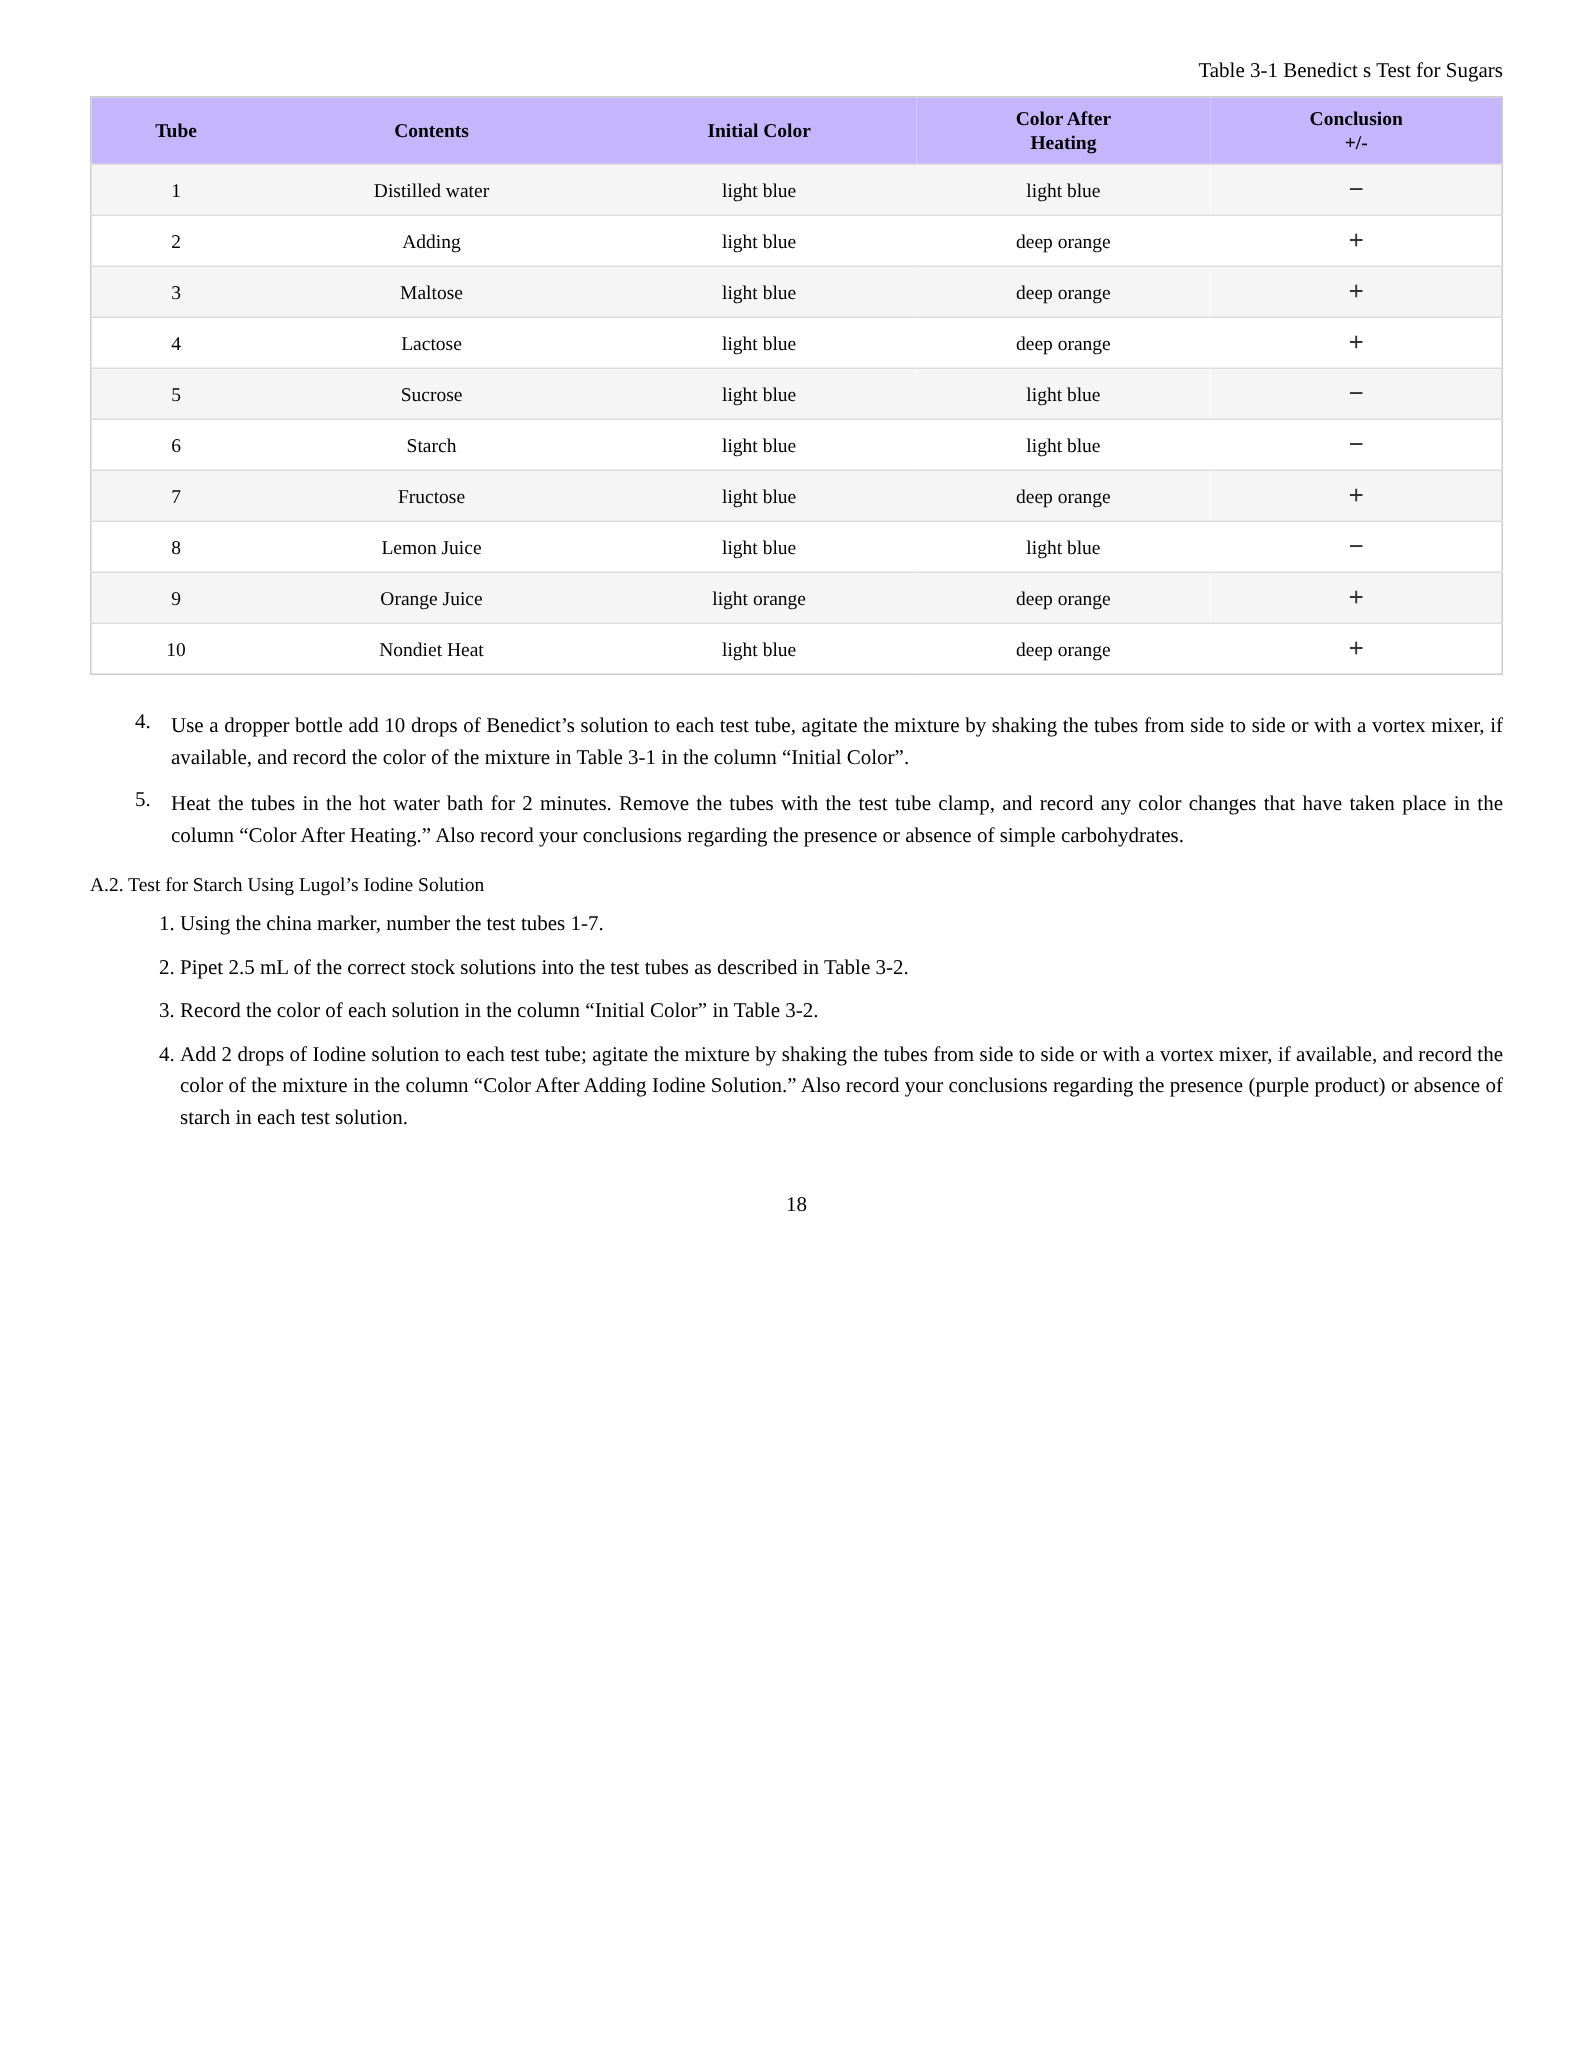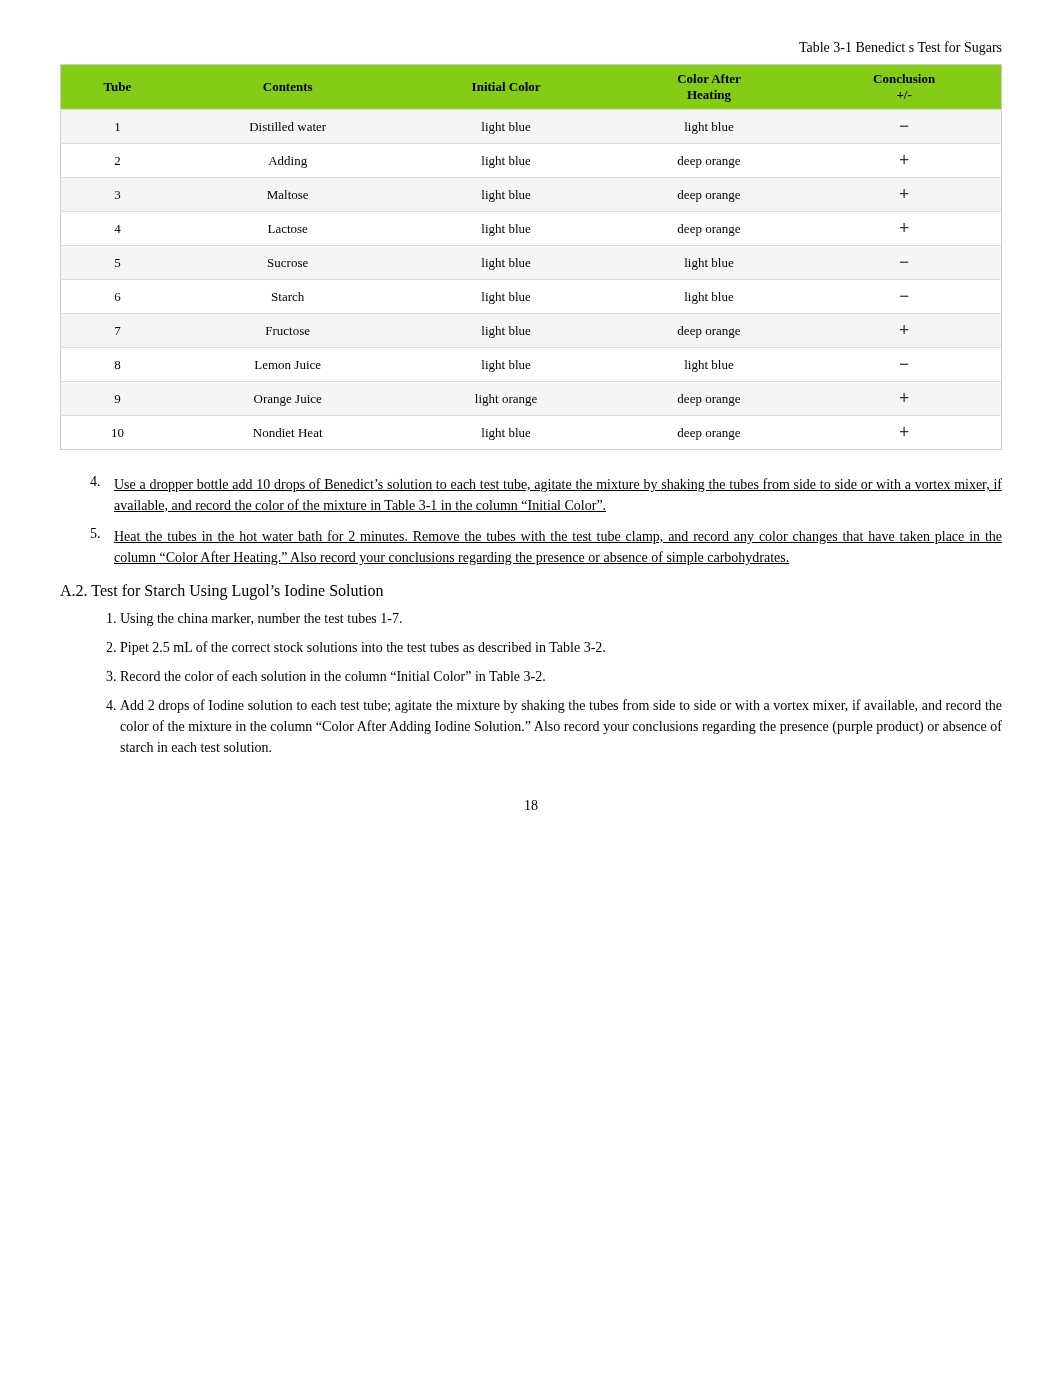"Tube" table thead tr { background-color: #84cc16 -> #c4b5fd }
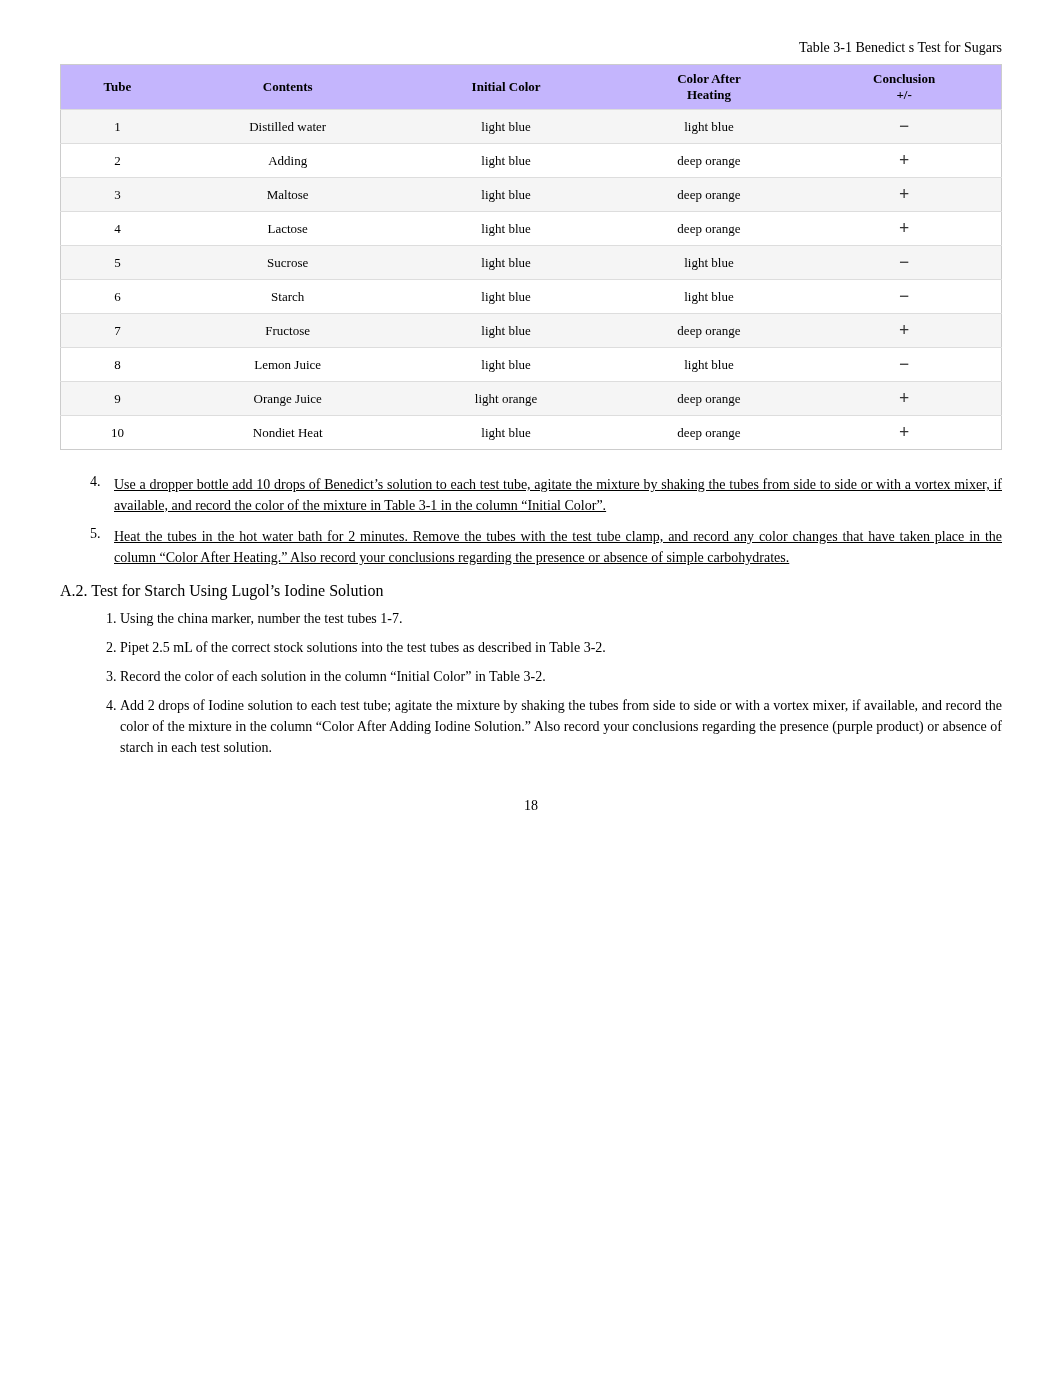"Use a dropper bottle add" .numbered-section .item .text { text-decoration: underline -> none }
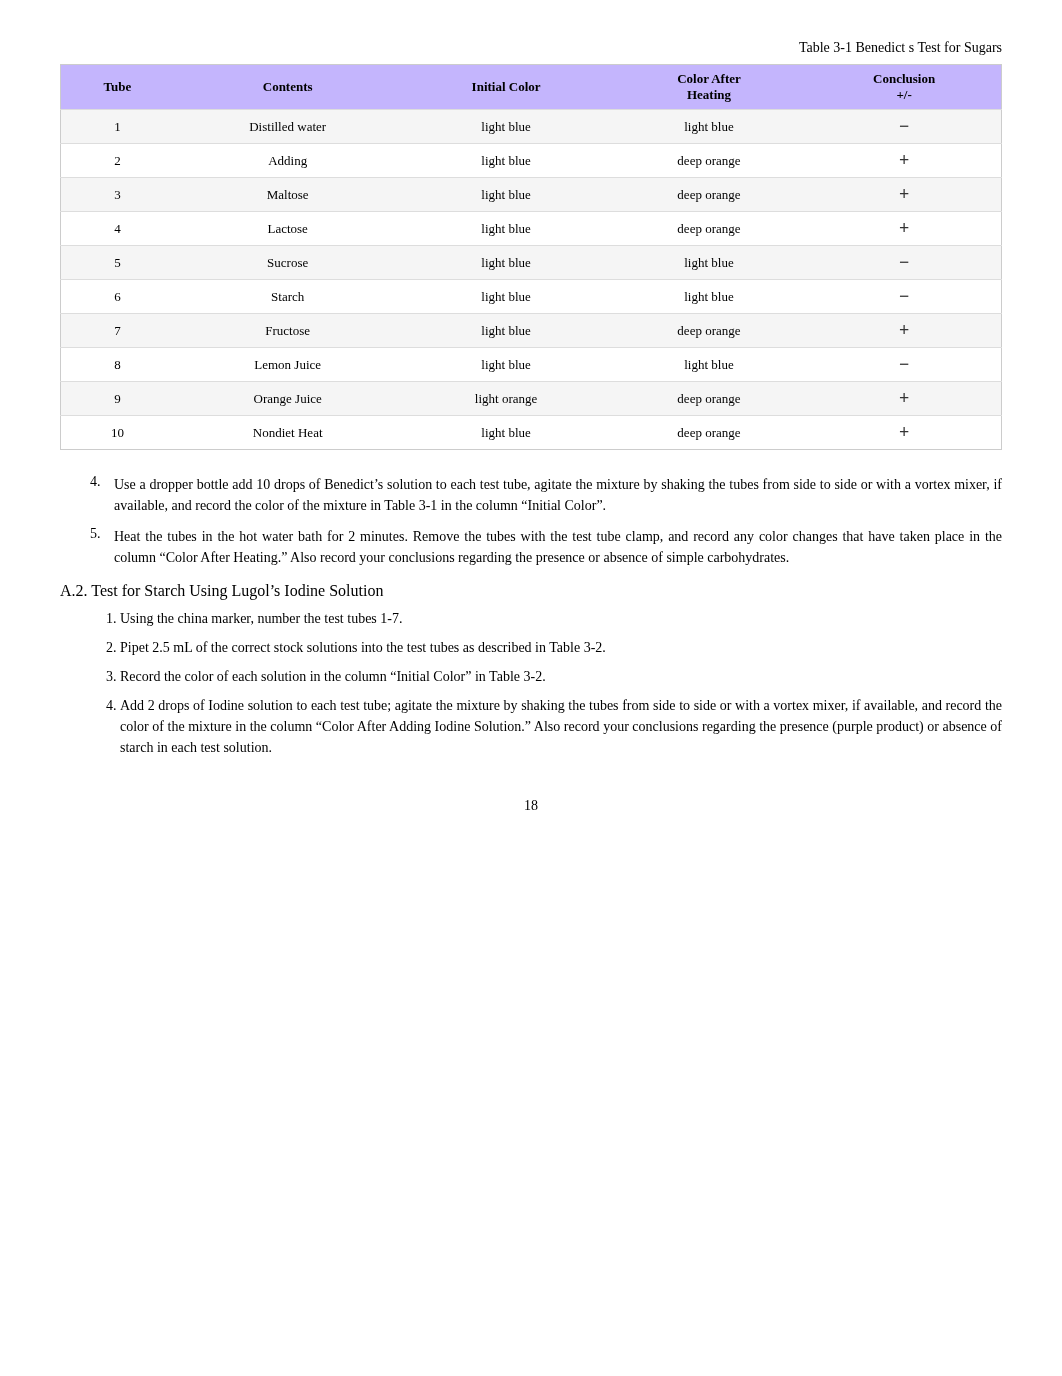"A.2. Test for Starch Using" .section-heading { font-size: 16px -> 13px }
